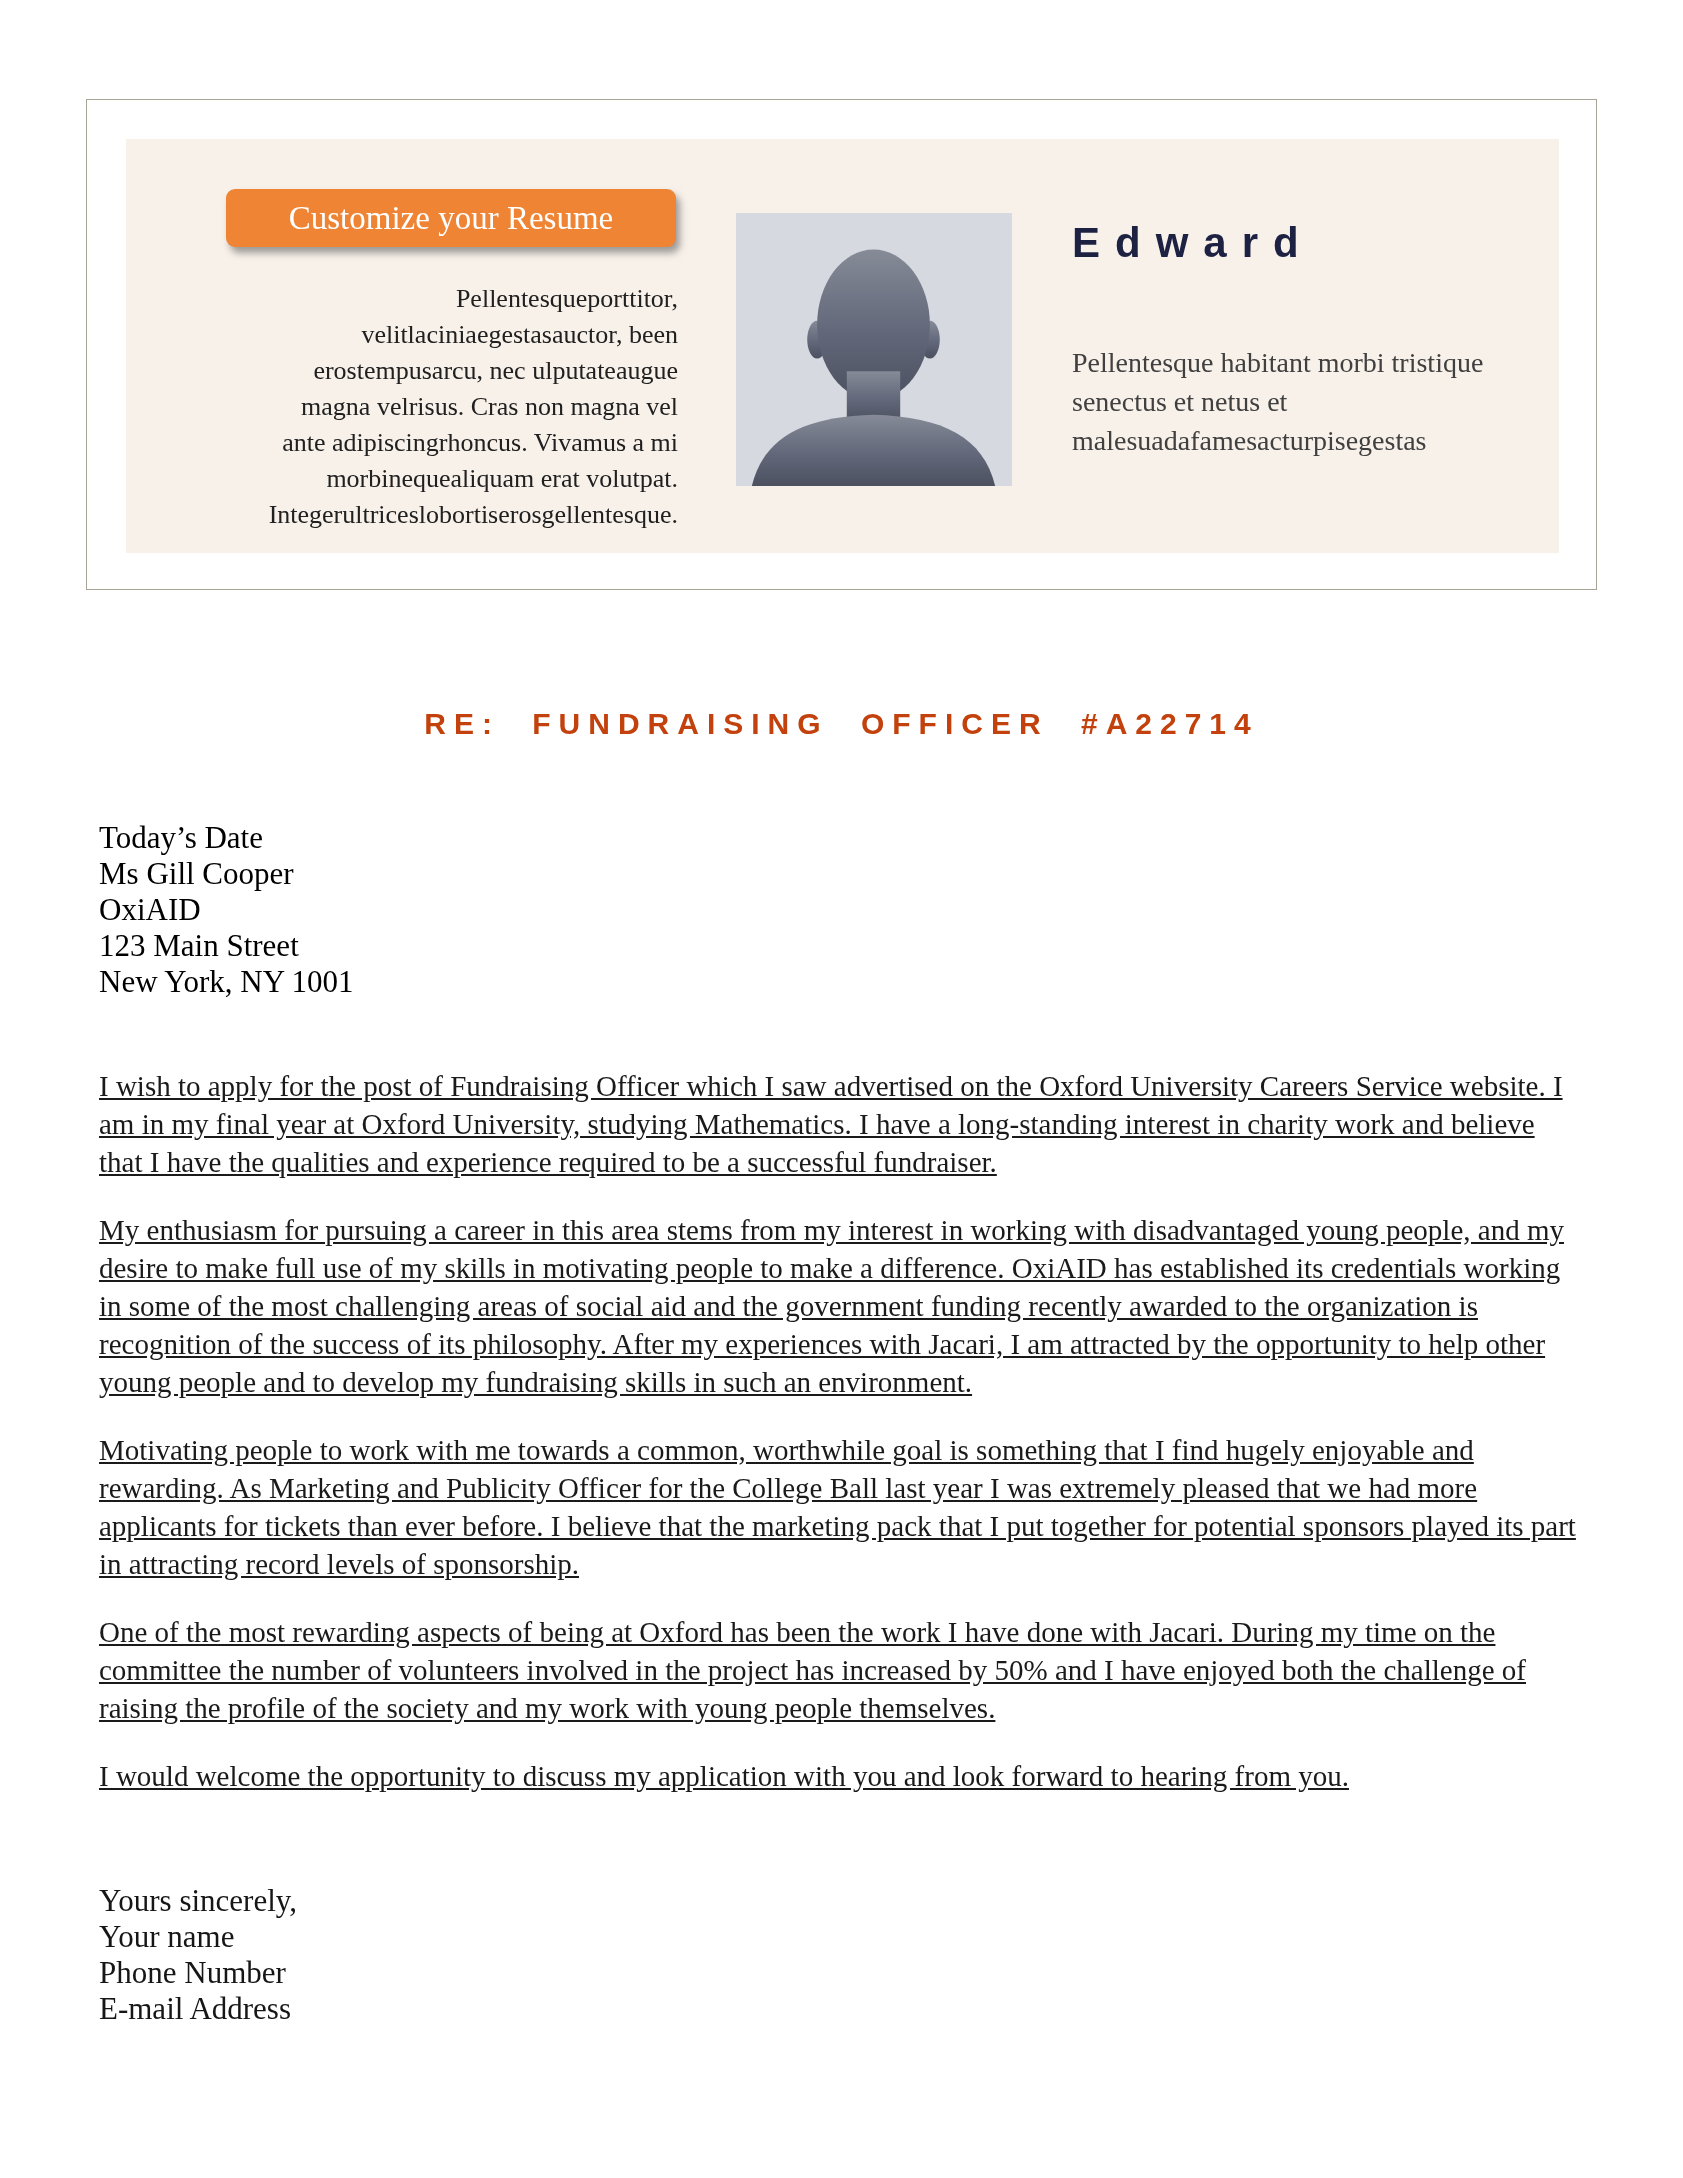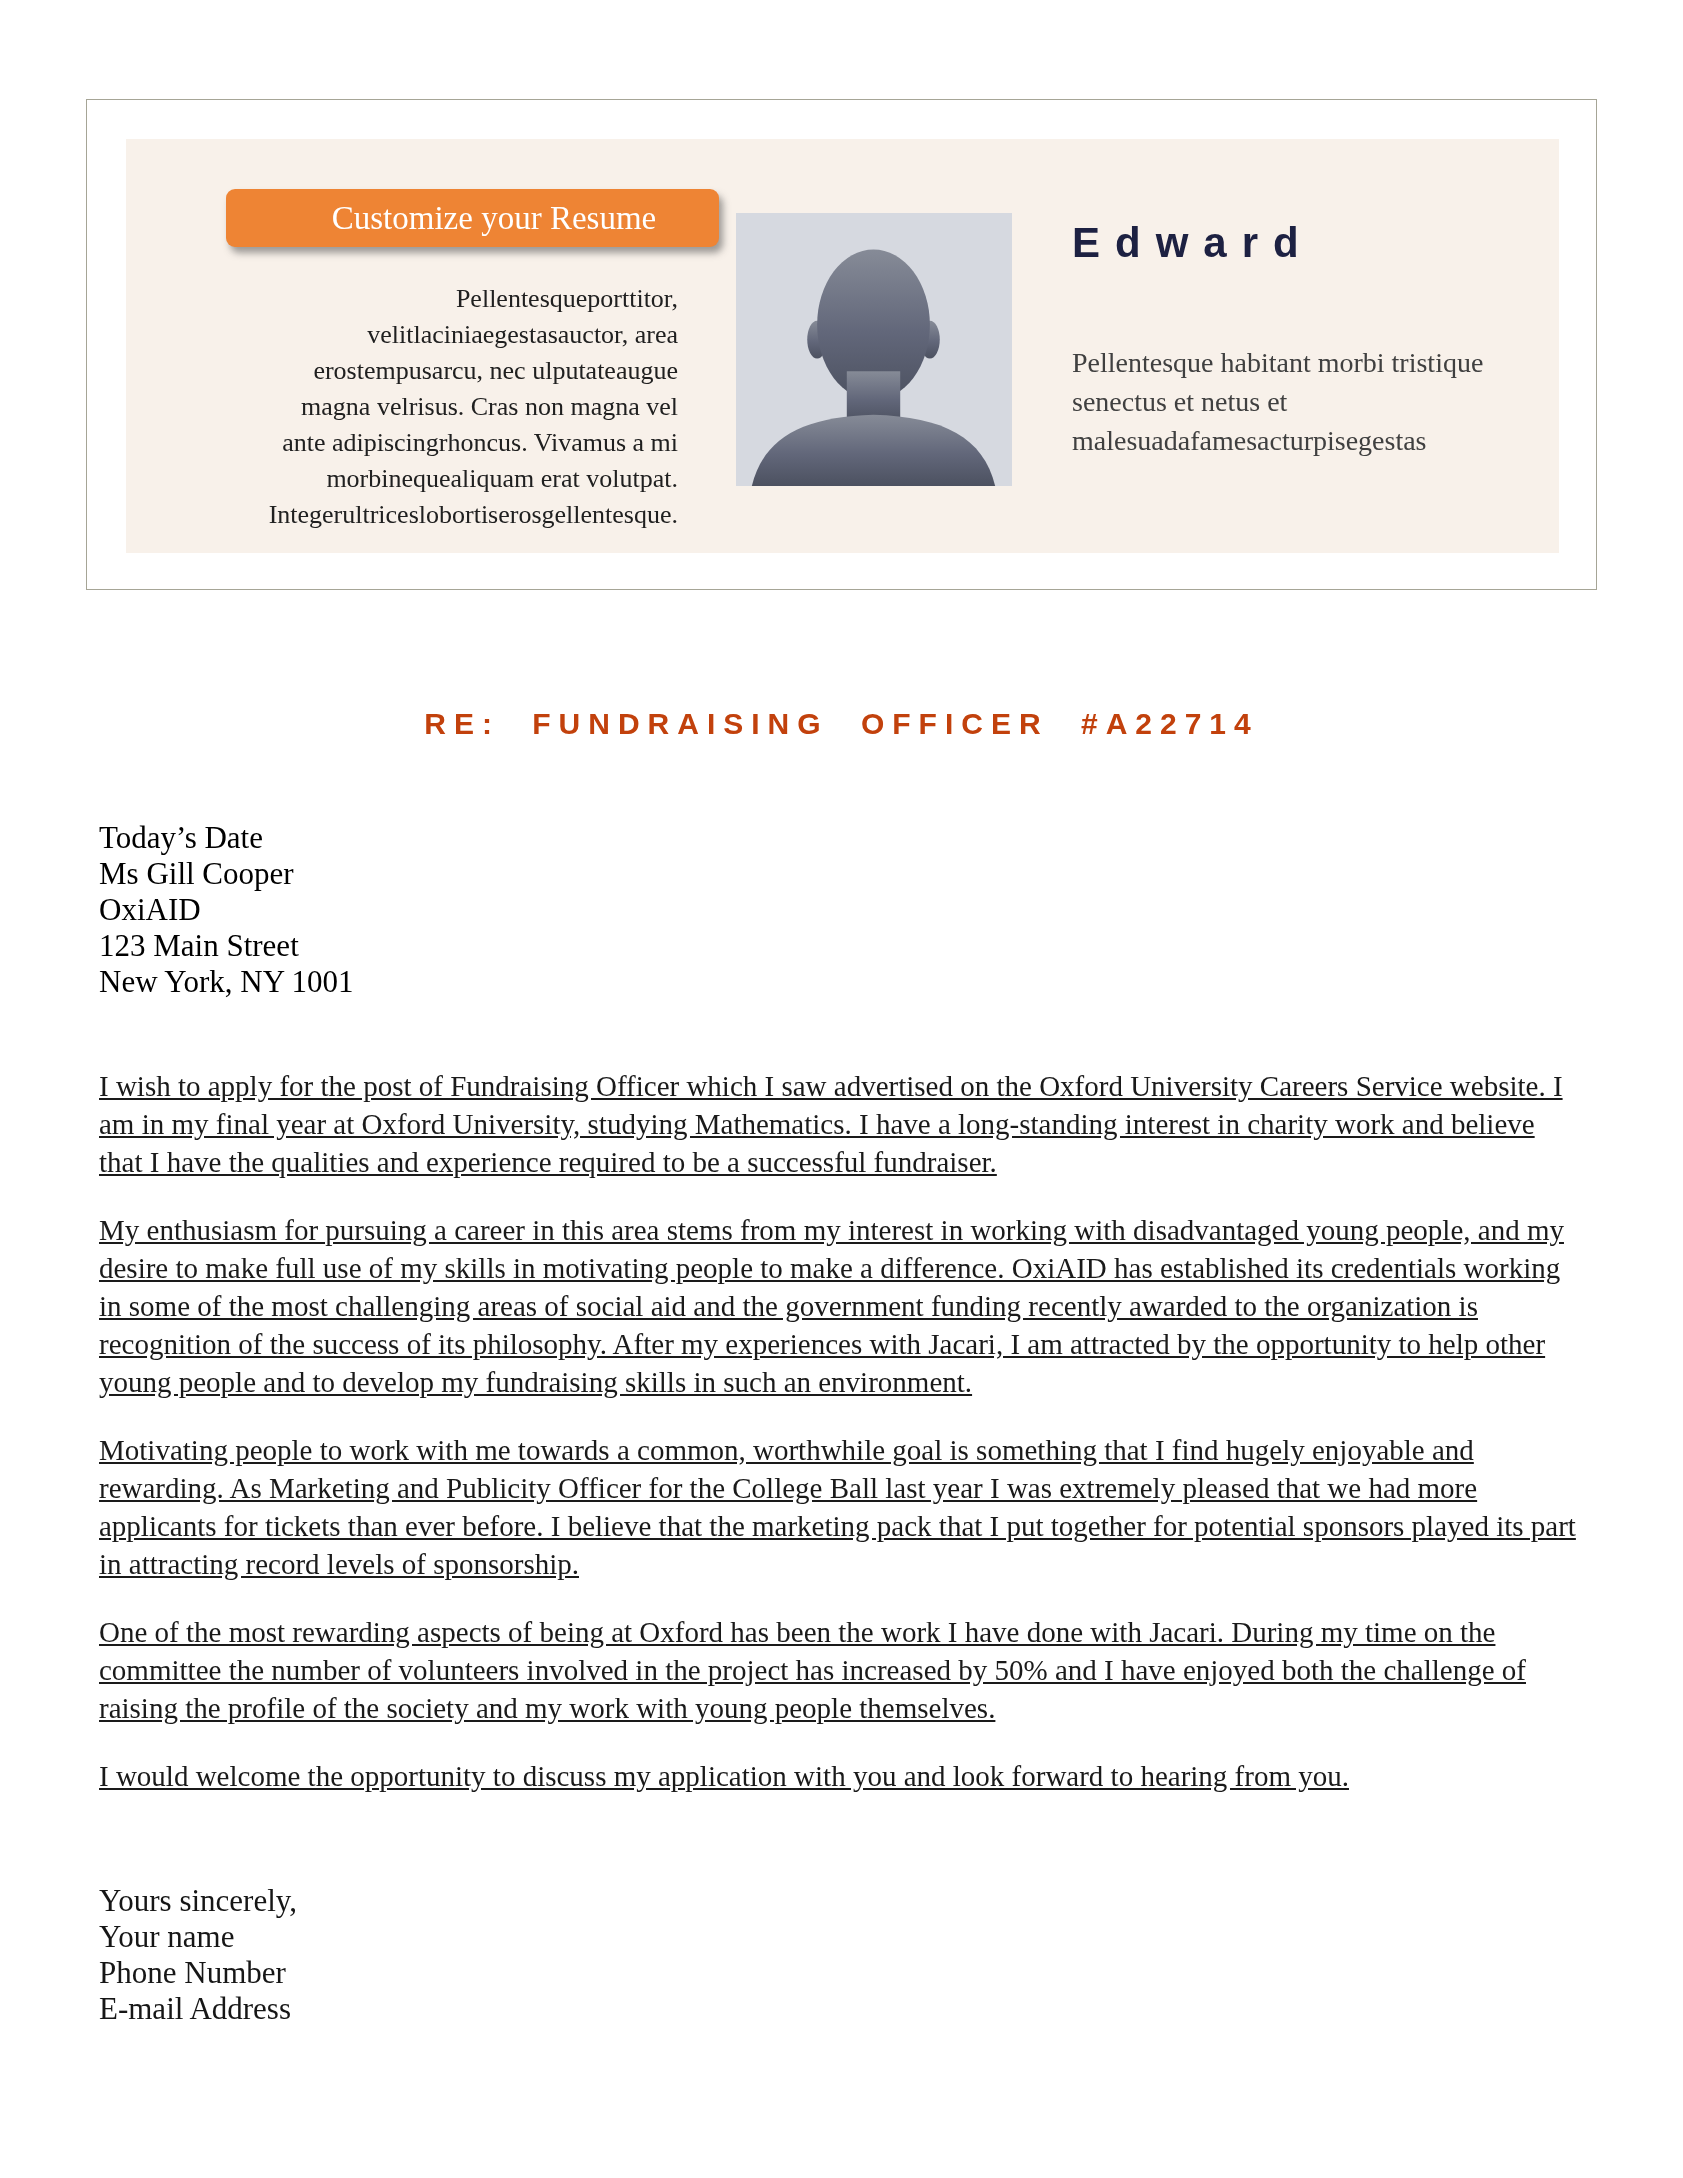"Customize your Resume" .btn { padding-left: 43px -> none }
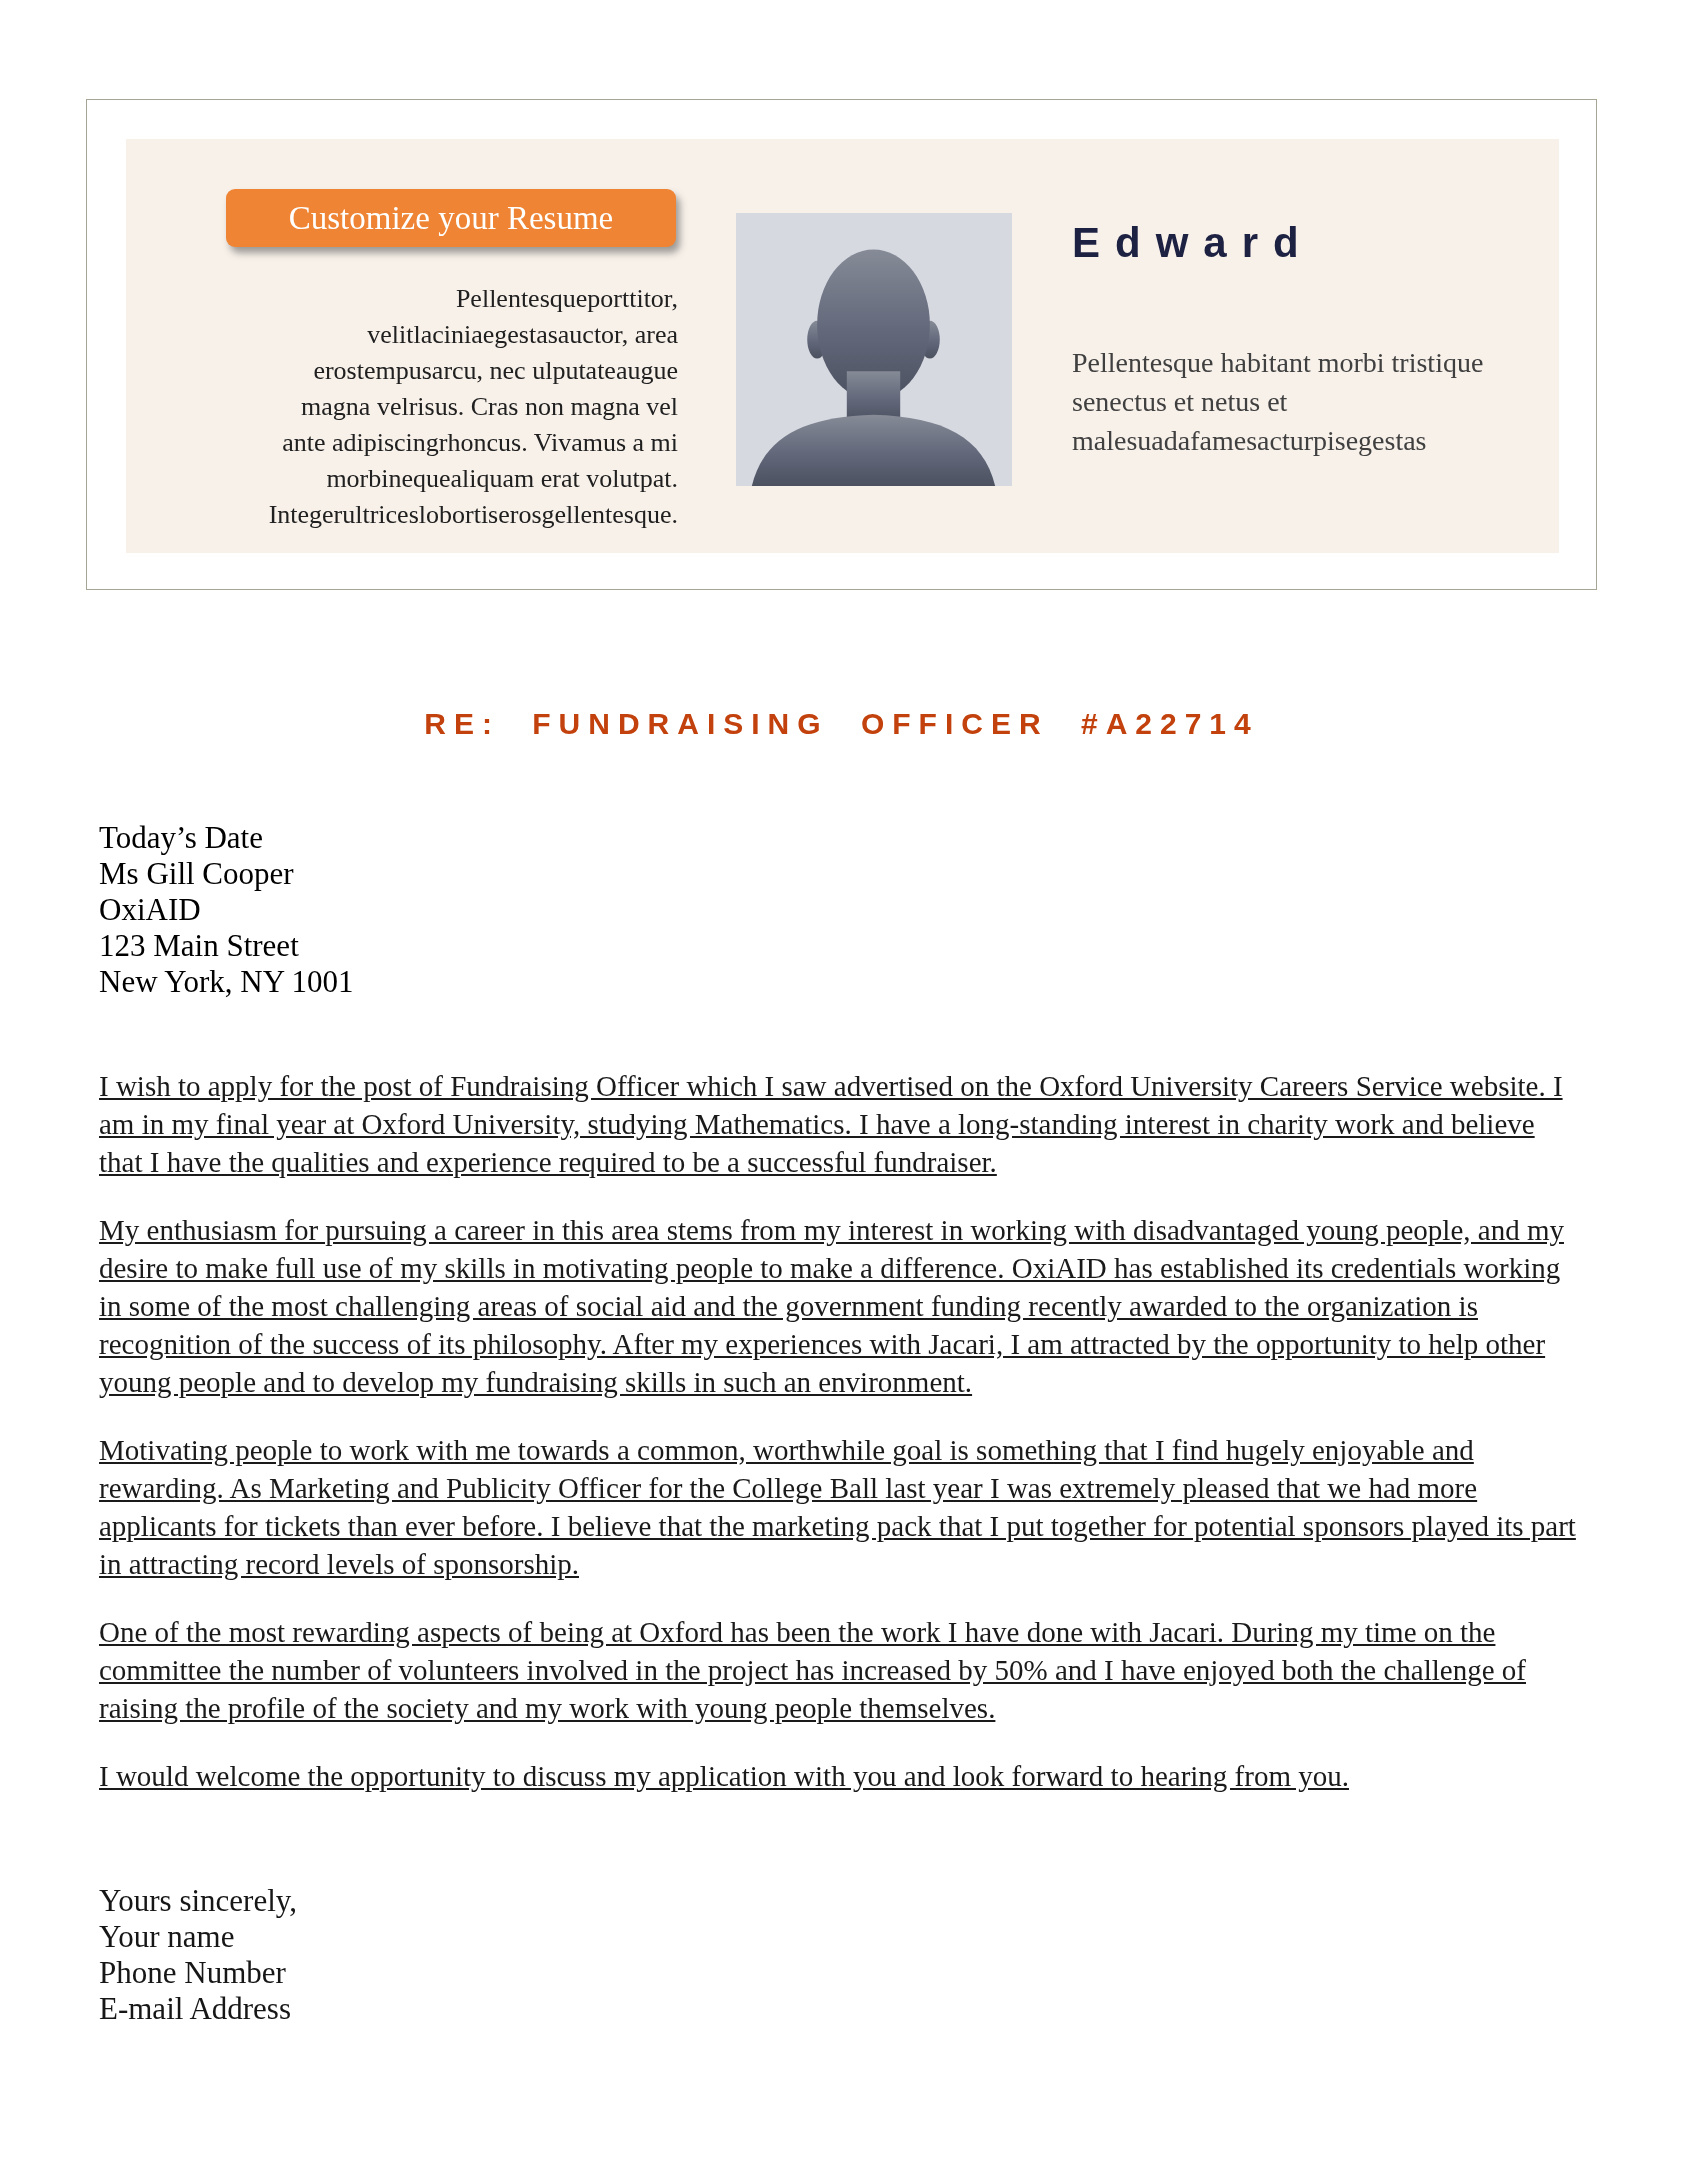"velitlaciniaegestasauctor, area" div { text: area -> been }
